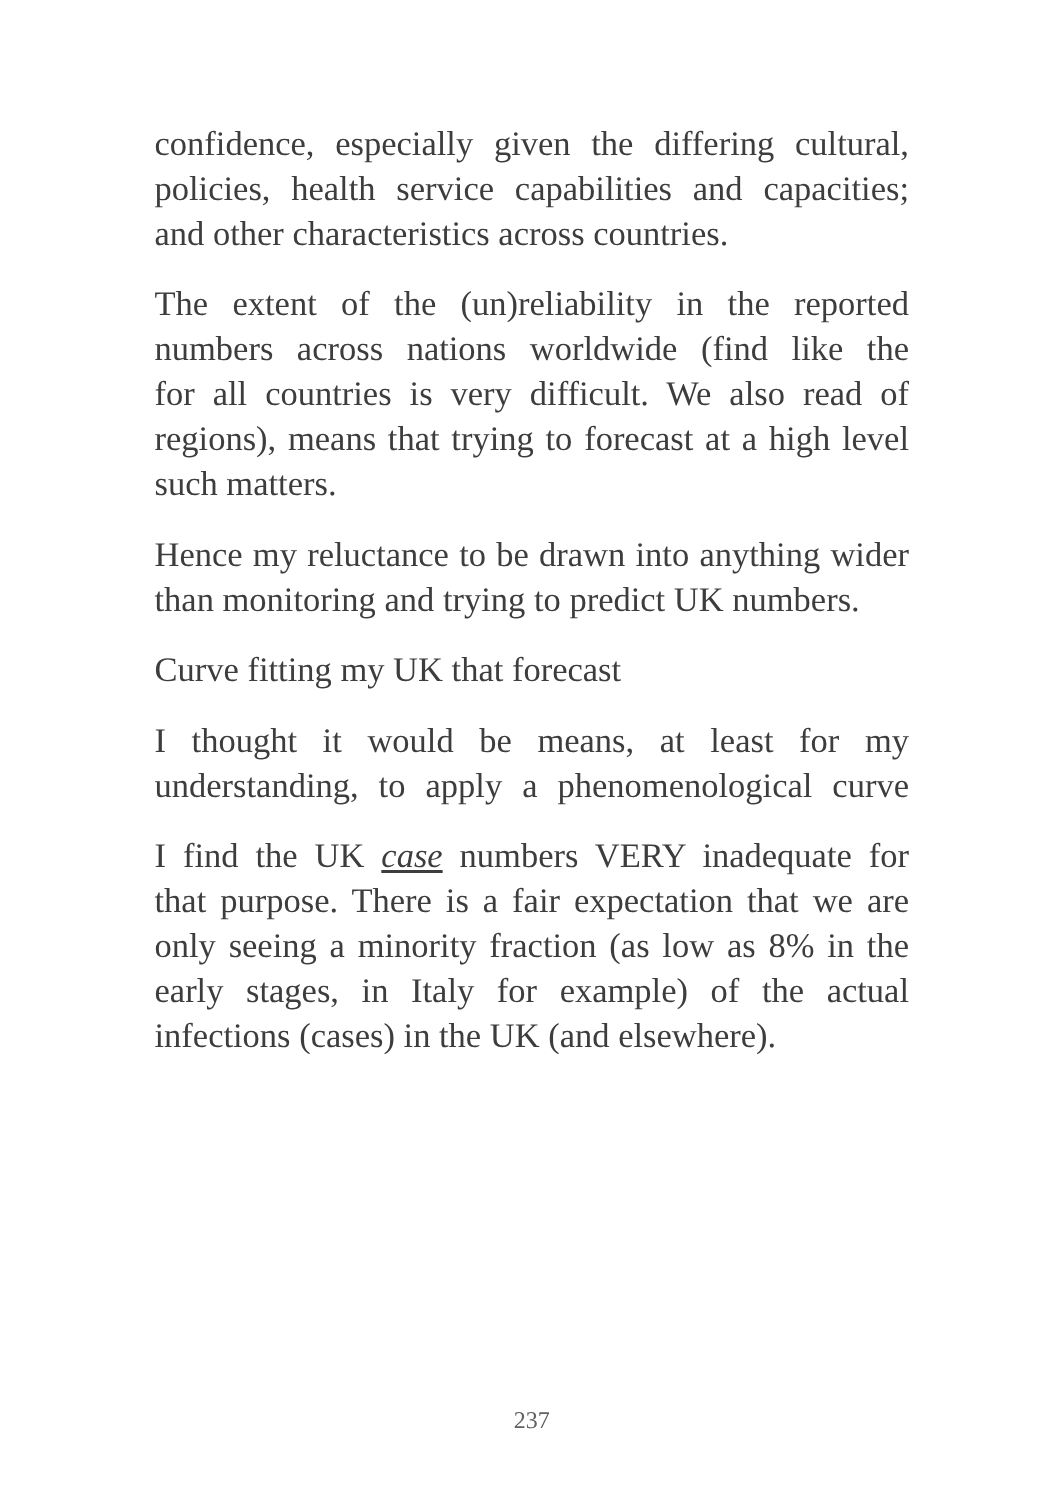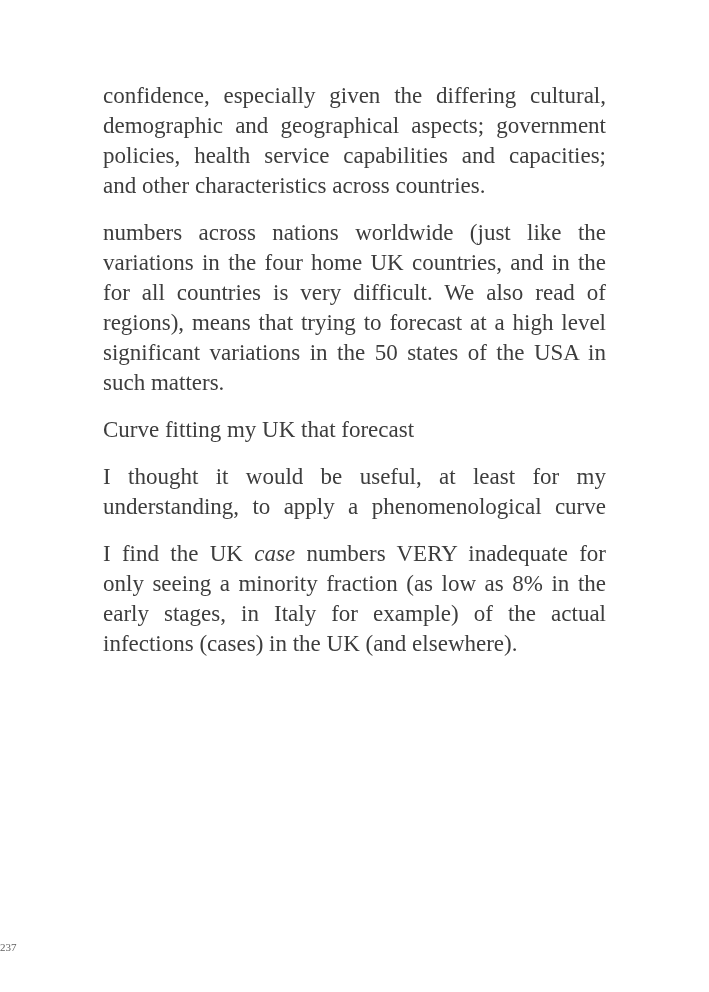"demographic and geographical aspects;" div.line { html: <div><span>demographic and geographical aspects; government</span></div> -> none }
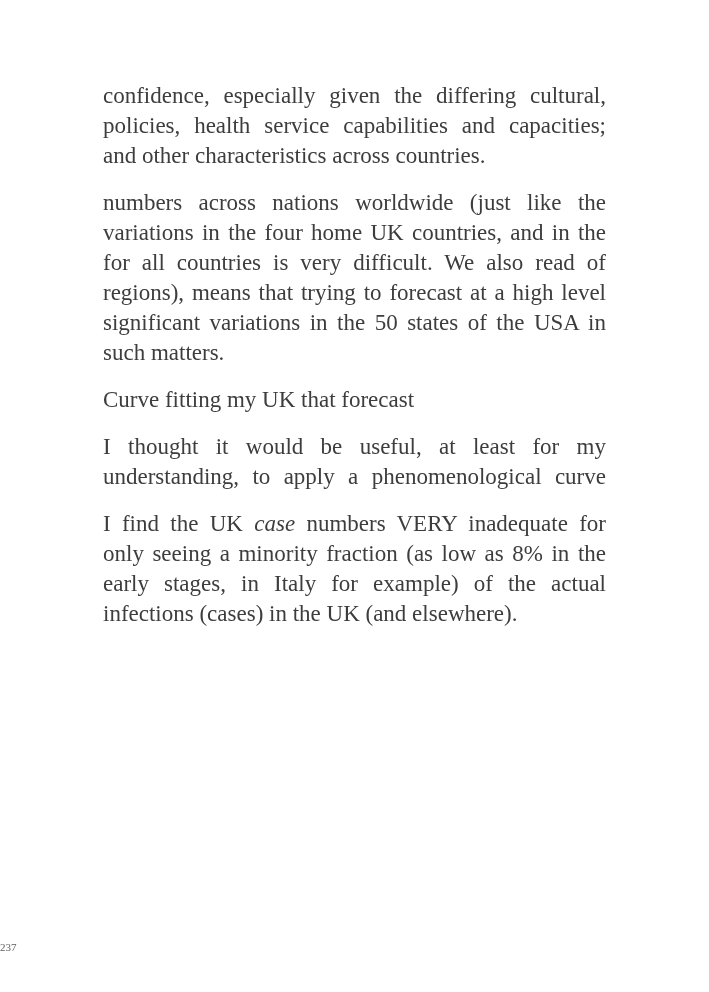"The extent of the (un)reliability" div.line { html: none -> <div><span>The extent of the (un)reliability in the reported</span></div> }
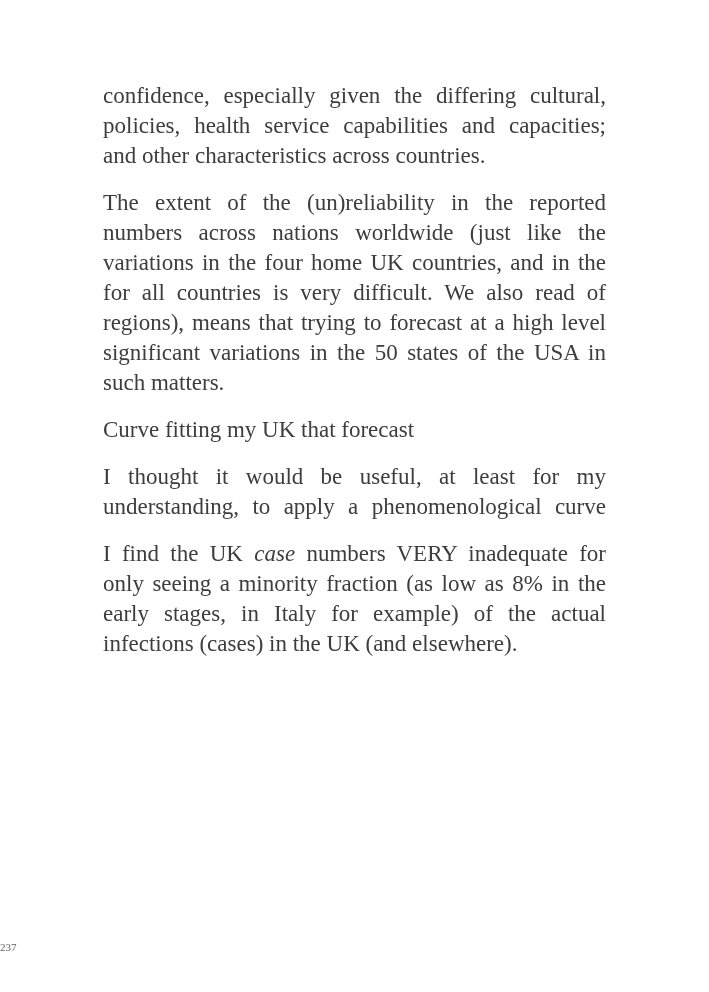"numbers across nations worldwide (just" span { text: just -> find }
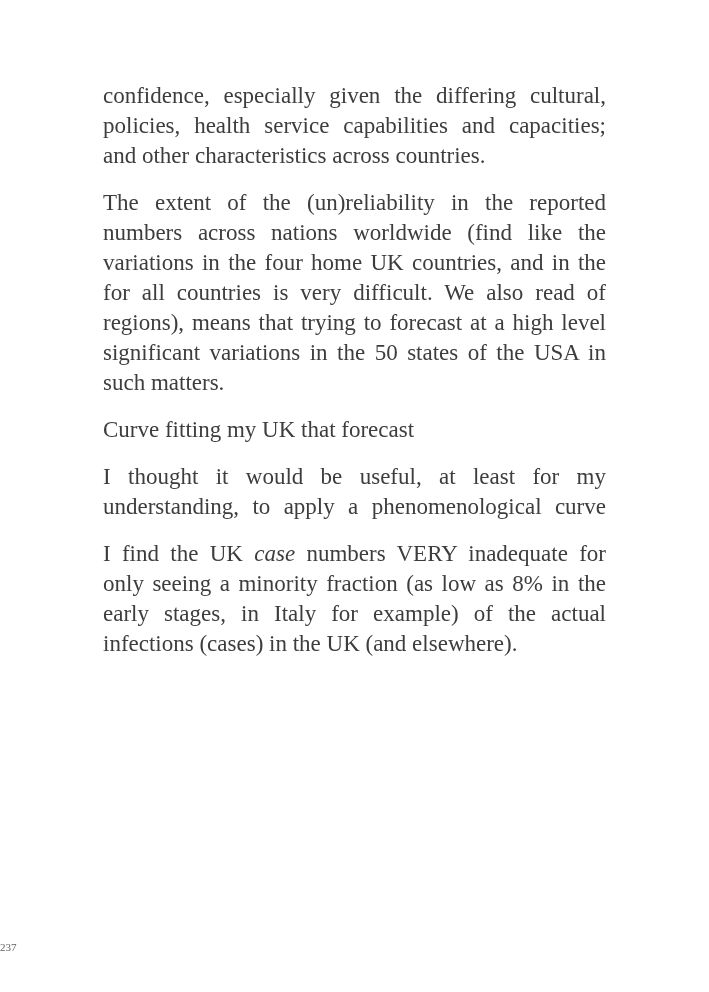"variations in the four home" div.line { html: <div><span>variations in the four home UK countries, and in the</span></div> -> none }
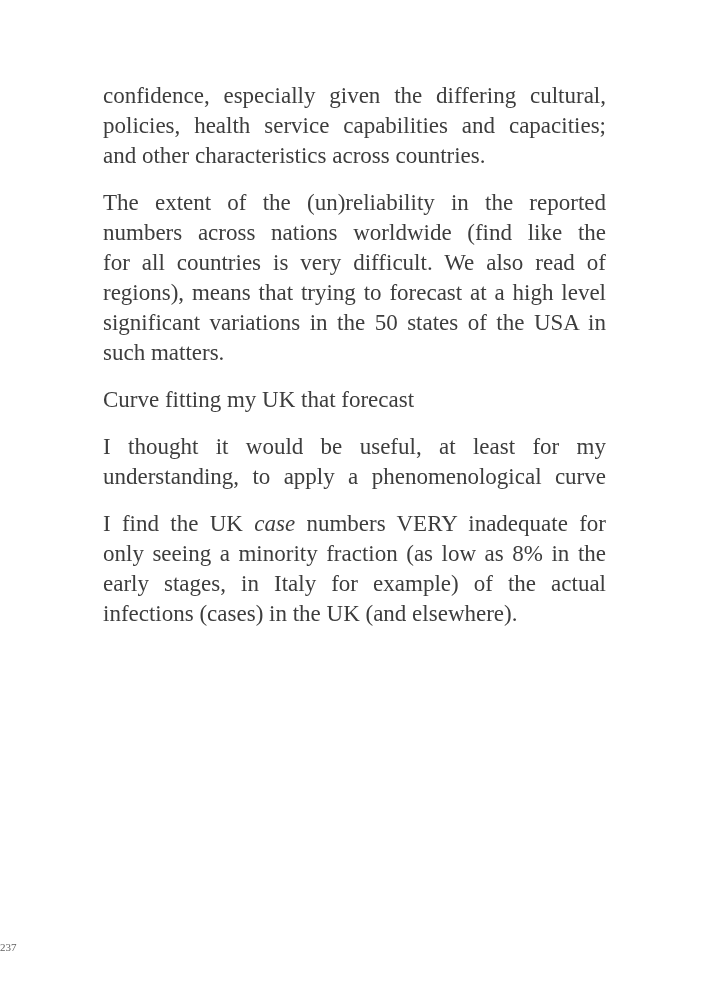"significant variations in the 50" div.line { html: <div><span>significant variations in the 50 states of the USA in</span></div> -> none }
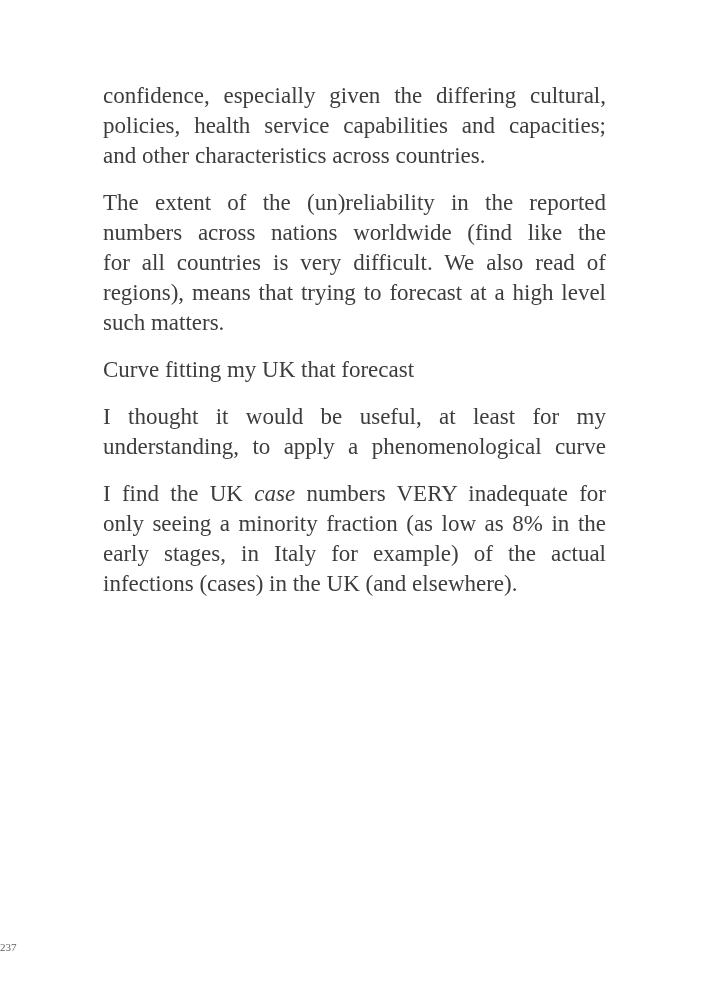"Hence my reluctance to be" div.para { html: none -> <div> <div><span>Hence my reluctance to be drawn into anything wider</span></div> <div><span>than monitoring and trying to predict UK numbers.</span></div> </div> }
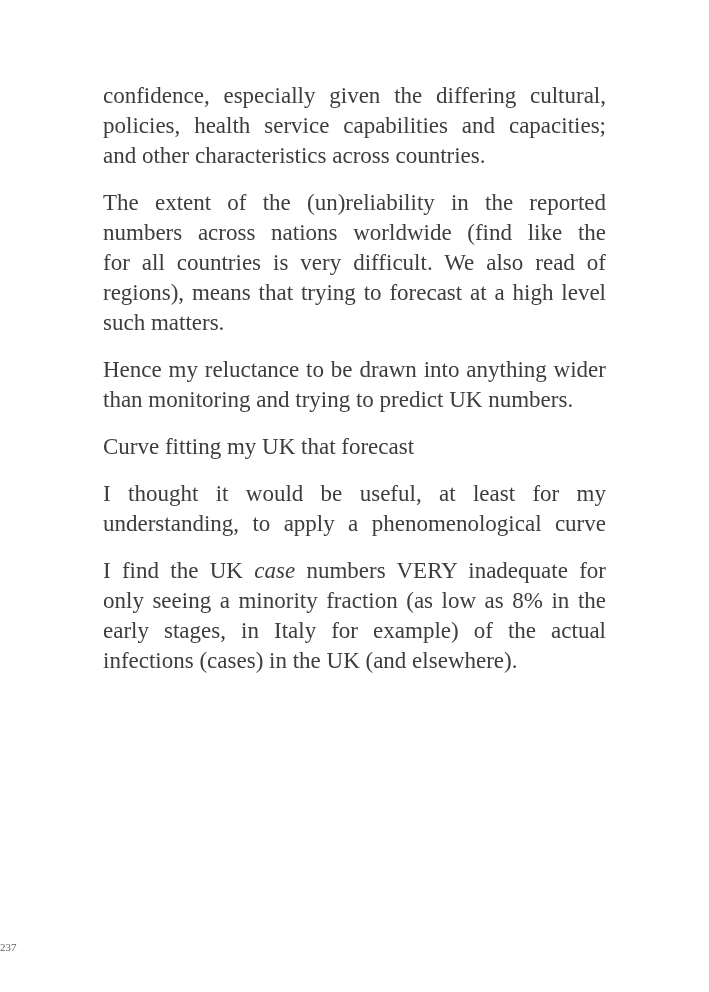"I thought it would be" span { text: useful -> means }
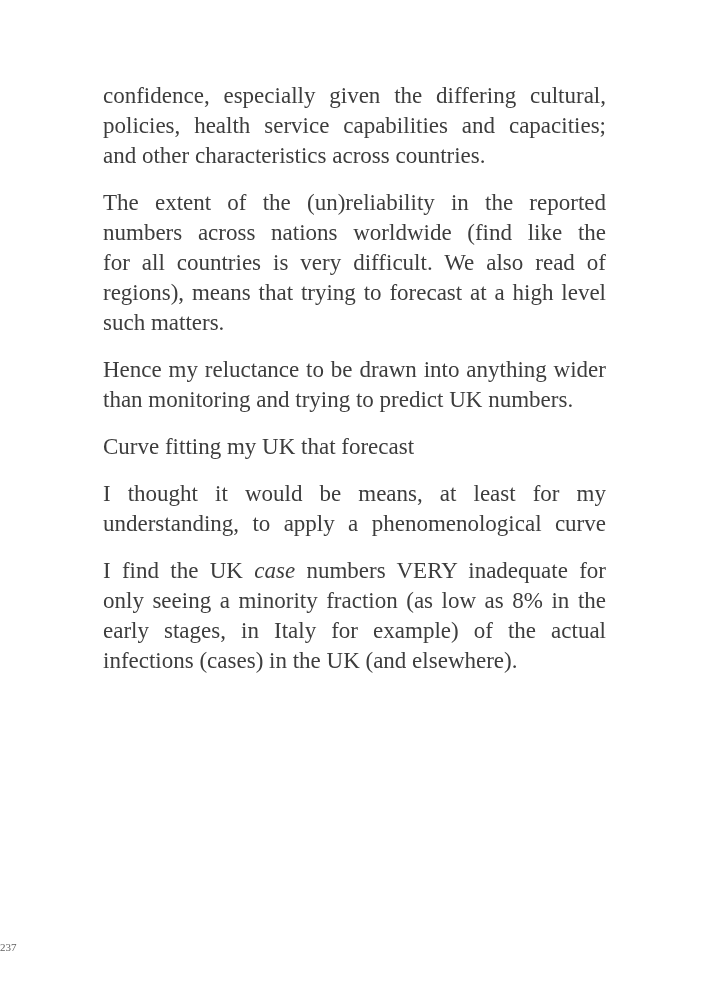"case" .line em { text-decoration: none -> underline }
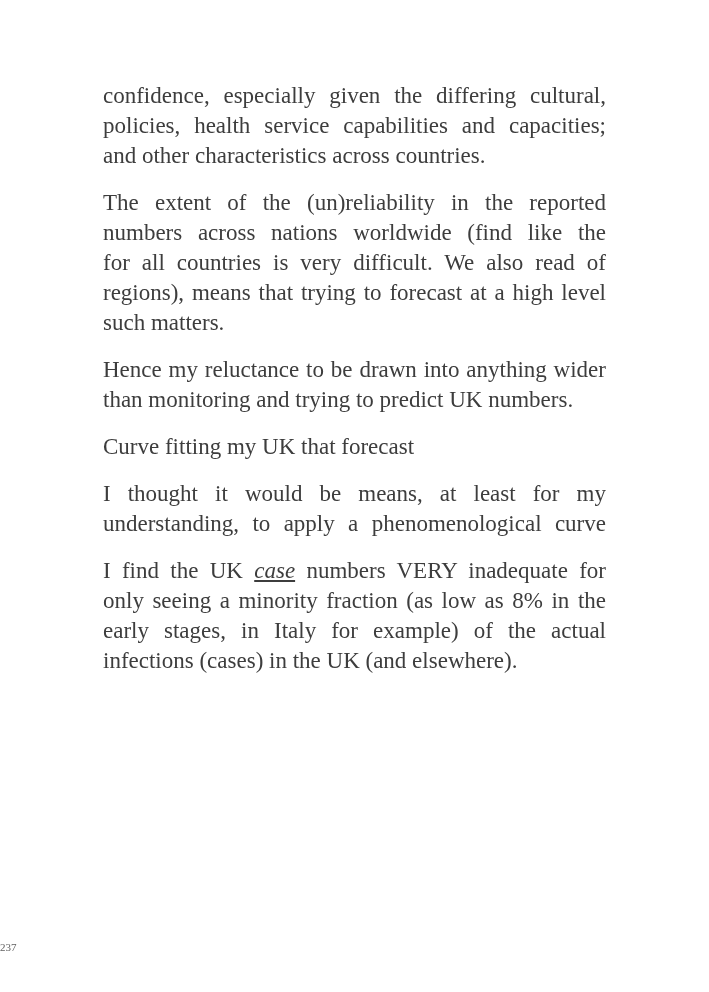"that purpose. There is a" div.line { html: none -> <div><span>that purpose. There is a fair expectation that we are</span></div> }
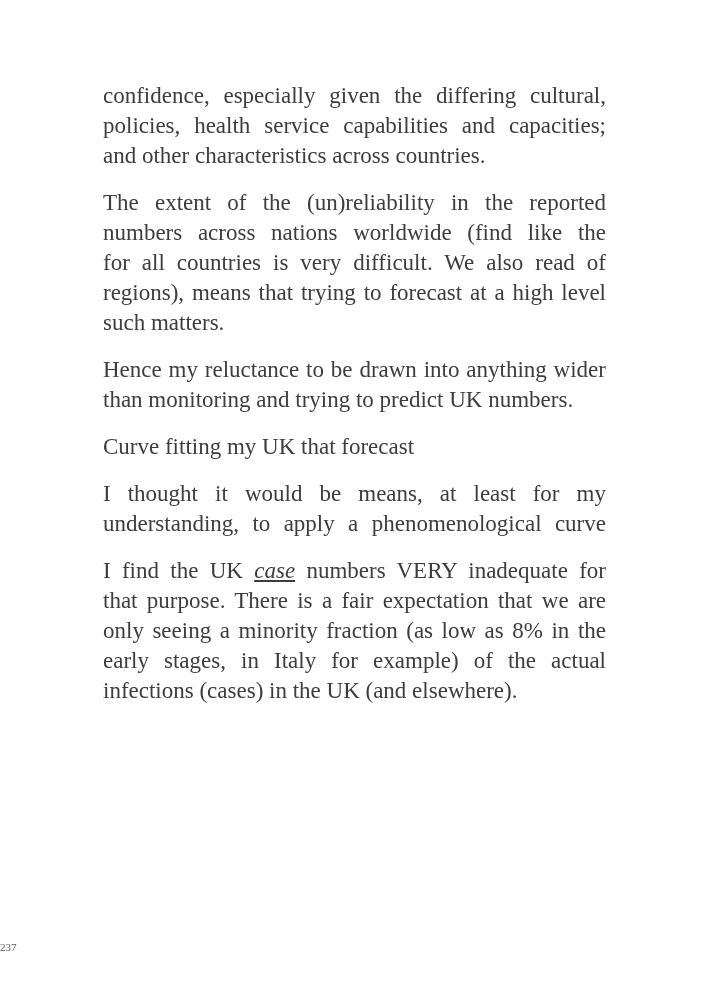"237" .page-number { font-size: 11px -> 16px; text-align: none -> center }
